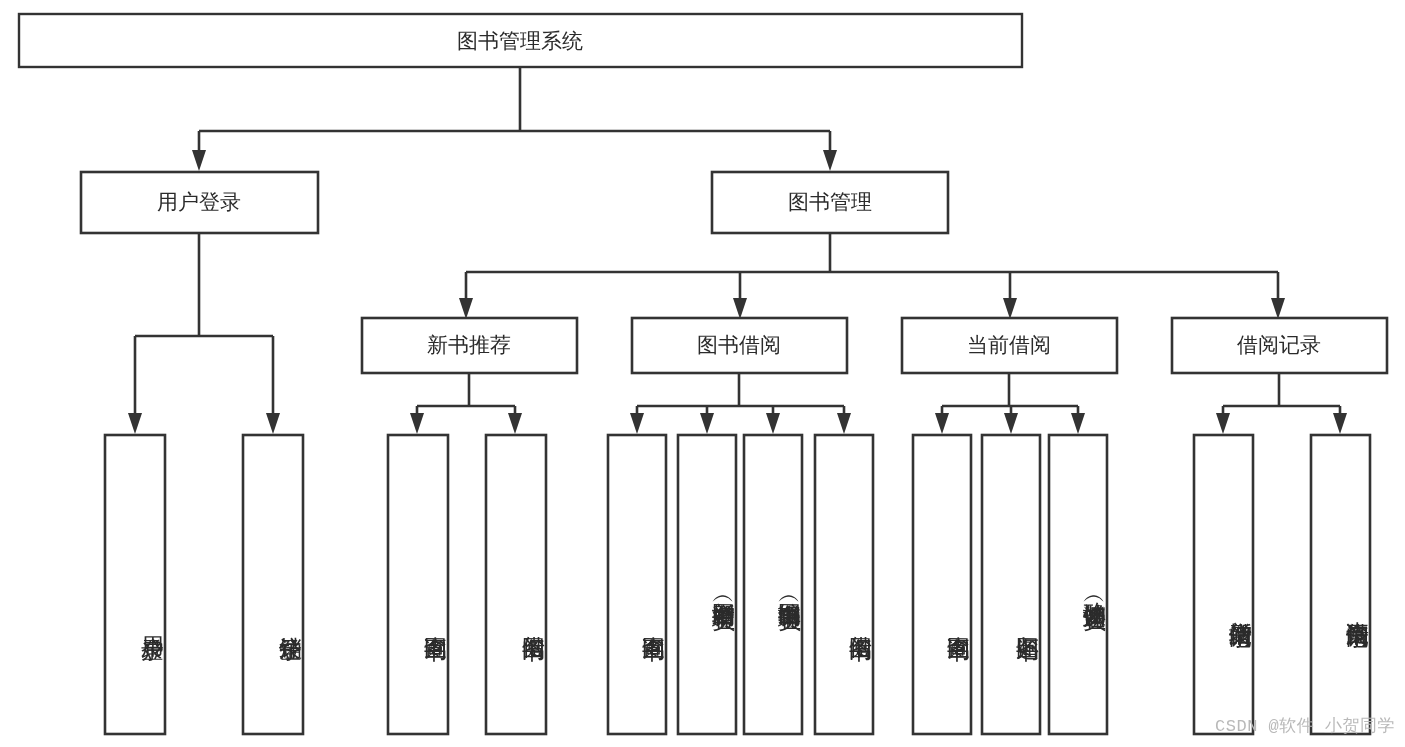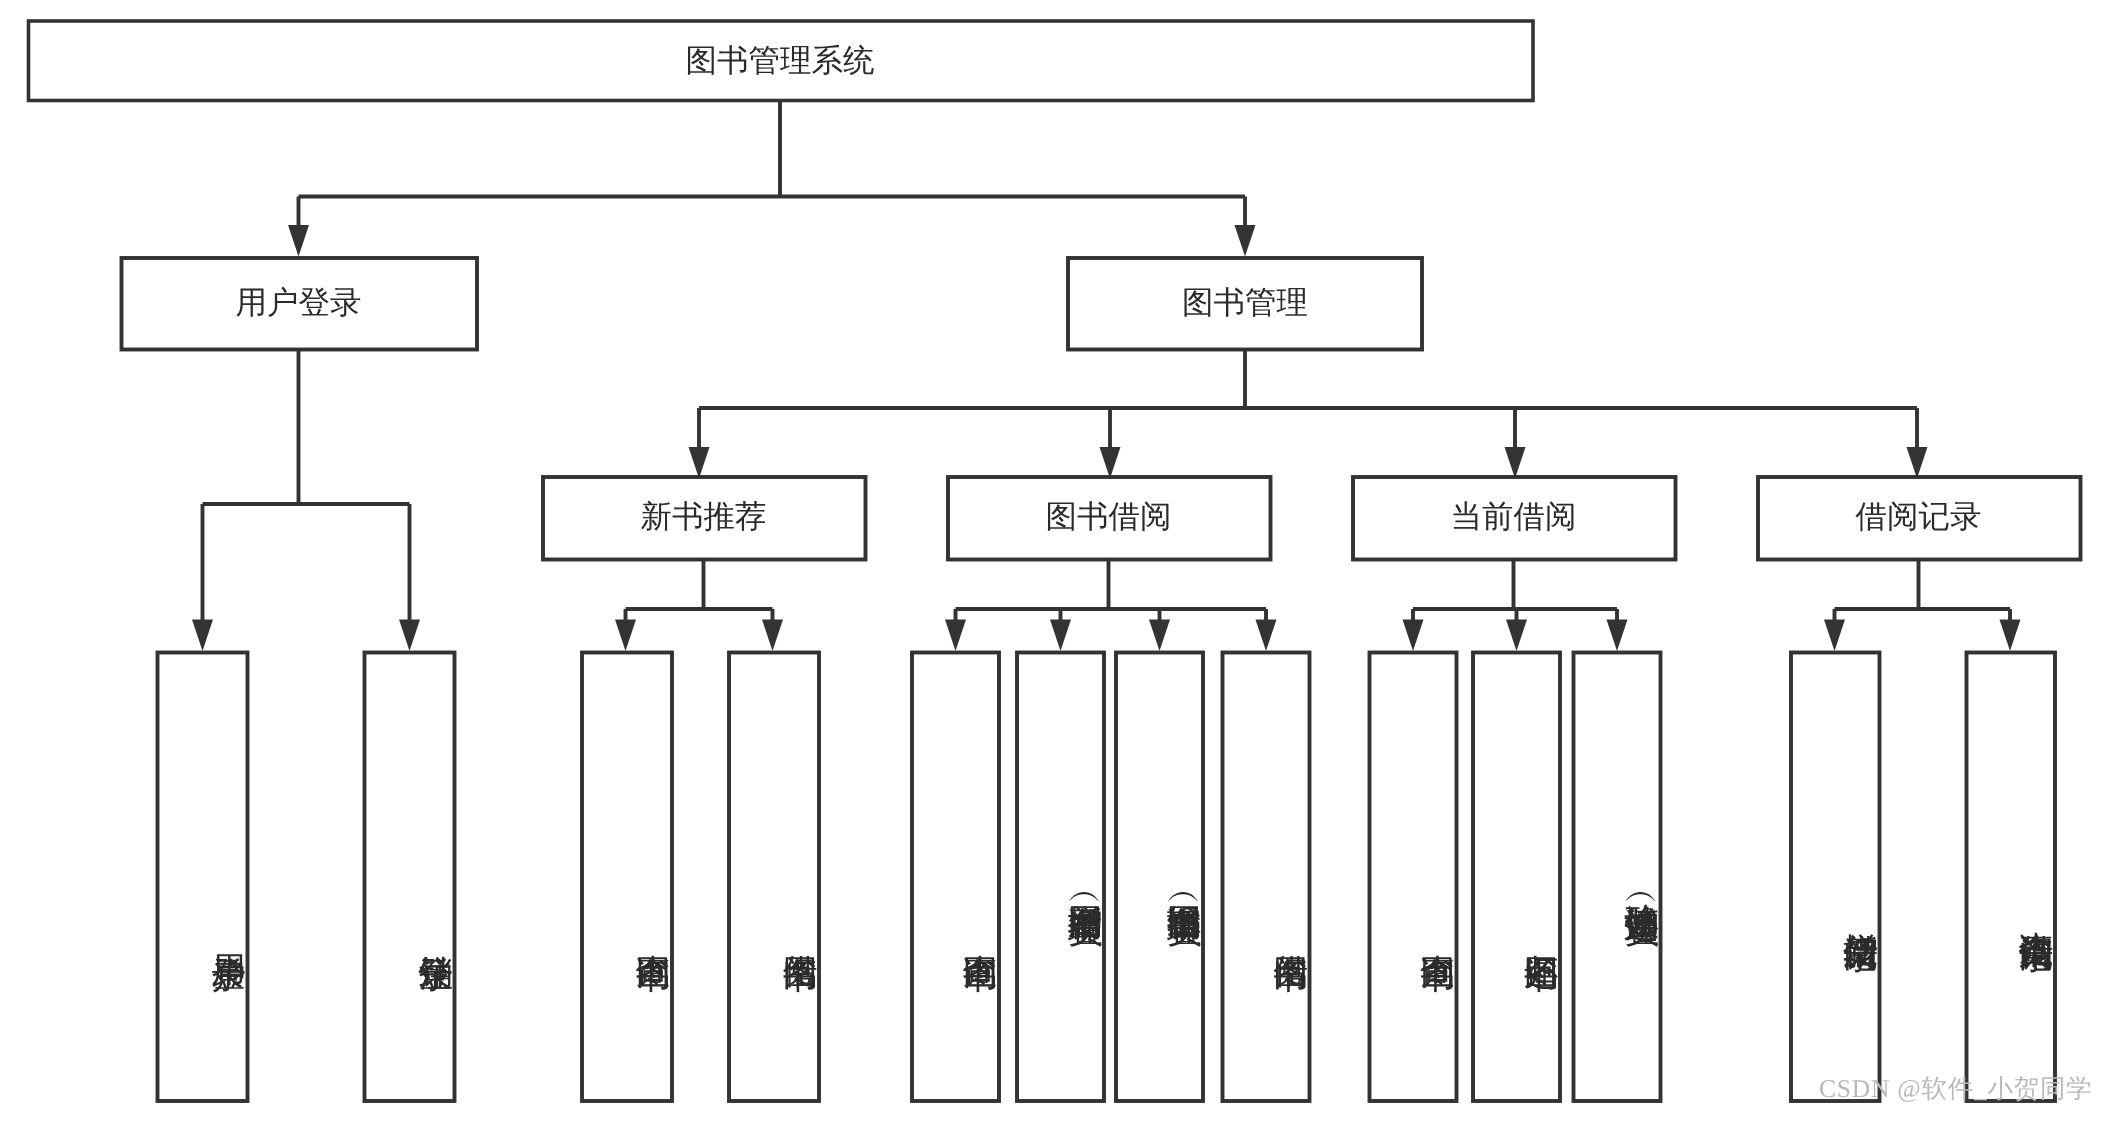"CSDN @软件_小贺同学" .watermark { font-family: Liberation Serif, serif -> Liberation Mono, monospace }
